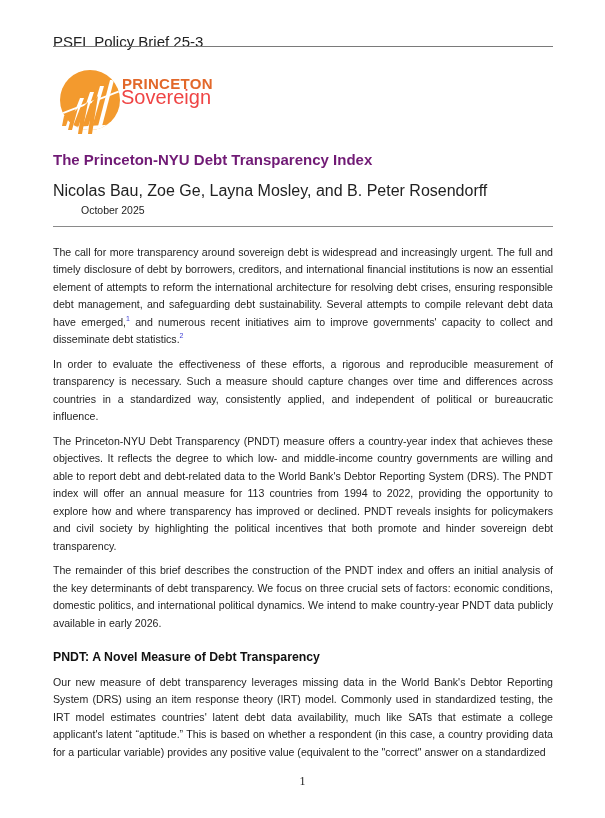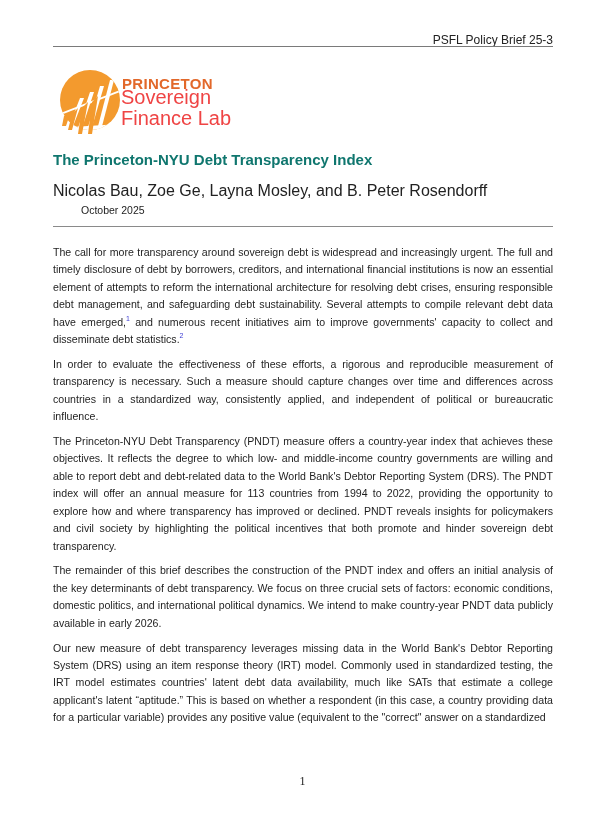"PSFL Policy Brief 25-3" .running-head { font-size: 12px -> 15px; text-align: right -> left }
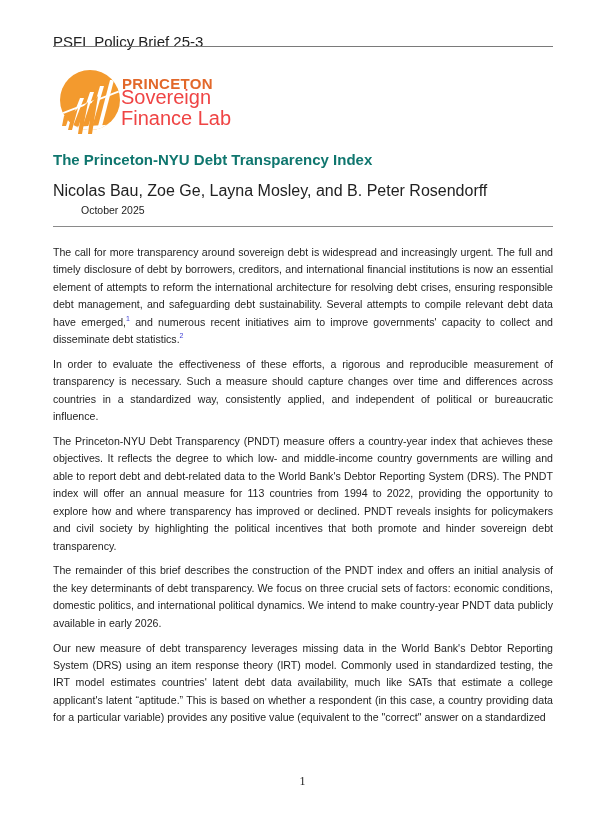"Finance Lab" div.logo-line { html: <div>Finance Lab</div> -> none }
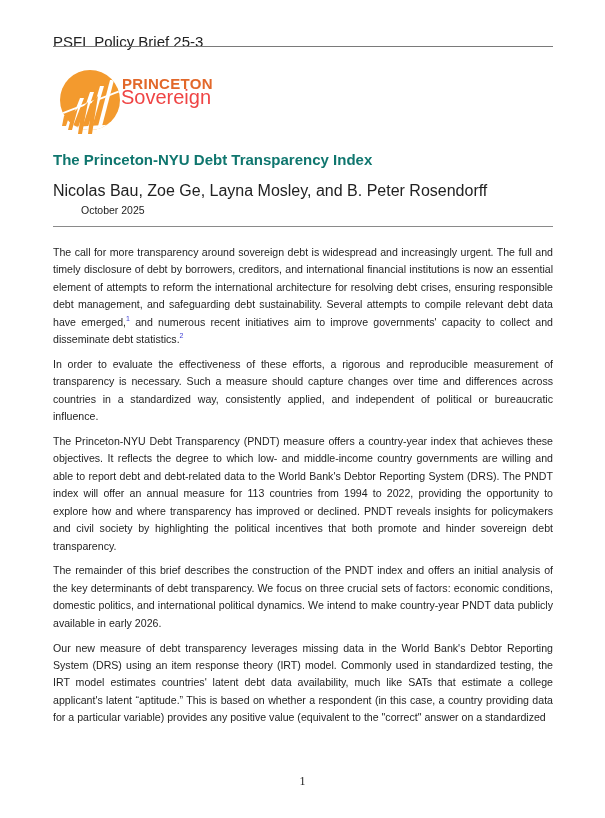"The Princeton-NYU Debt Transparency Index" .title { color: #0f766e -> #701a75 }
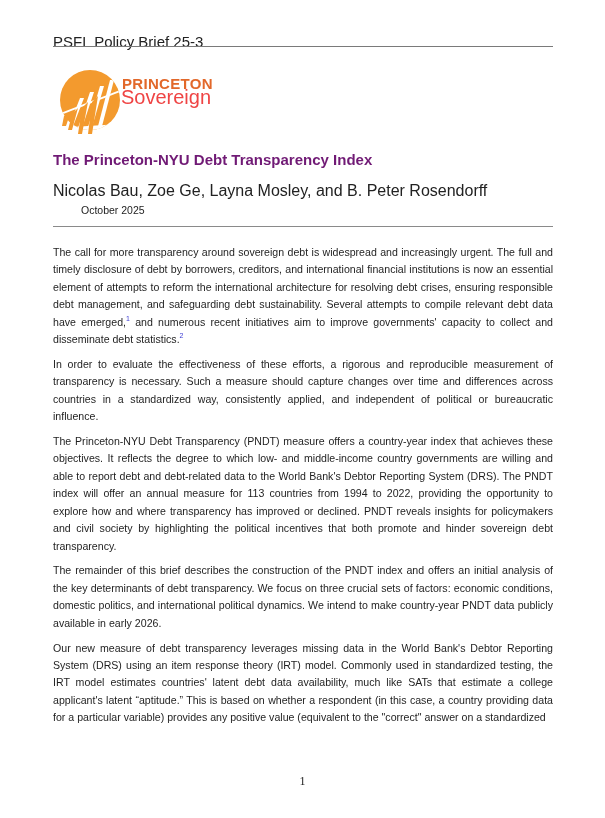"PNDT: A Novel Measure of" div.section-heading { html: none -> <div>PNDT: A Novel Measure of Debt Transparency</div> }
